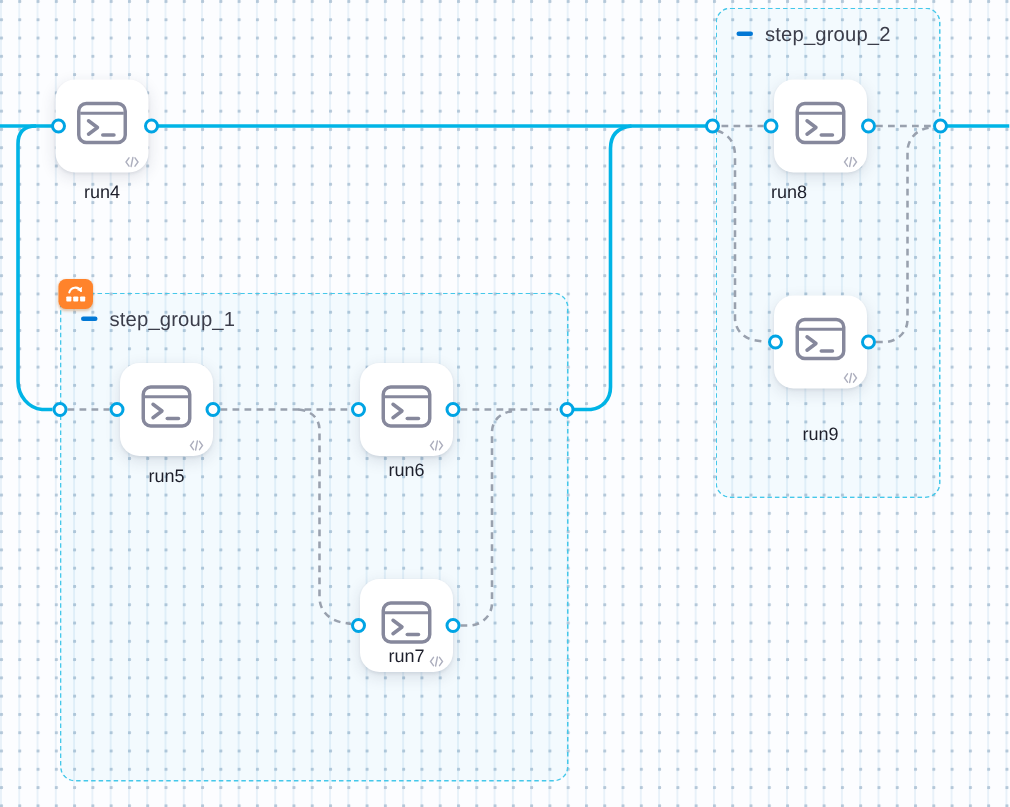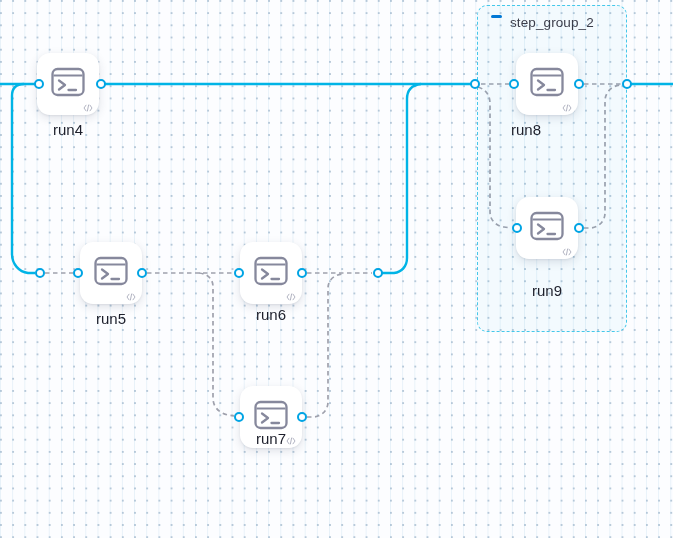"step_group_2" .group-header { align-items: none -> center }
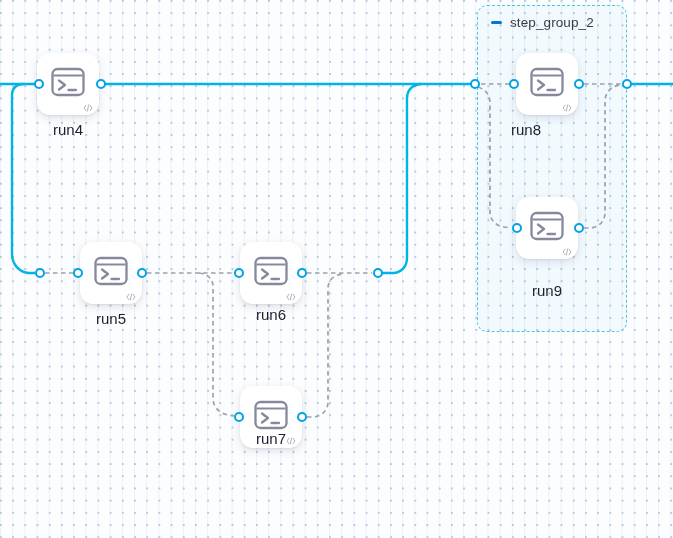"run4" .node-label { font-size: 15px -> 12px }
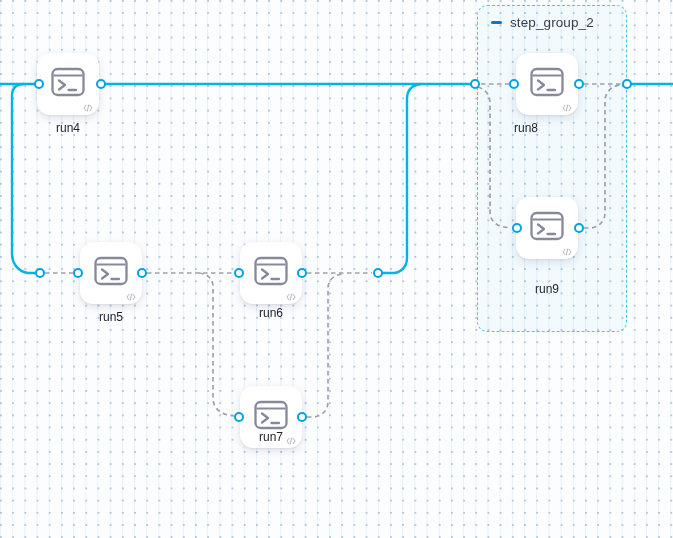"step_group_1" div.group { html: none -> <div> <div> <svg> <path></path> <path></path> <rect></rect> <rect></rect> <rect></rect> </svg> </div> <div> <span></span> <span>step_group_1</span> </div> </div> }
